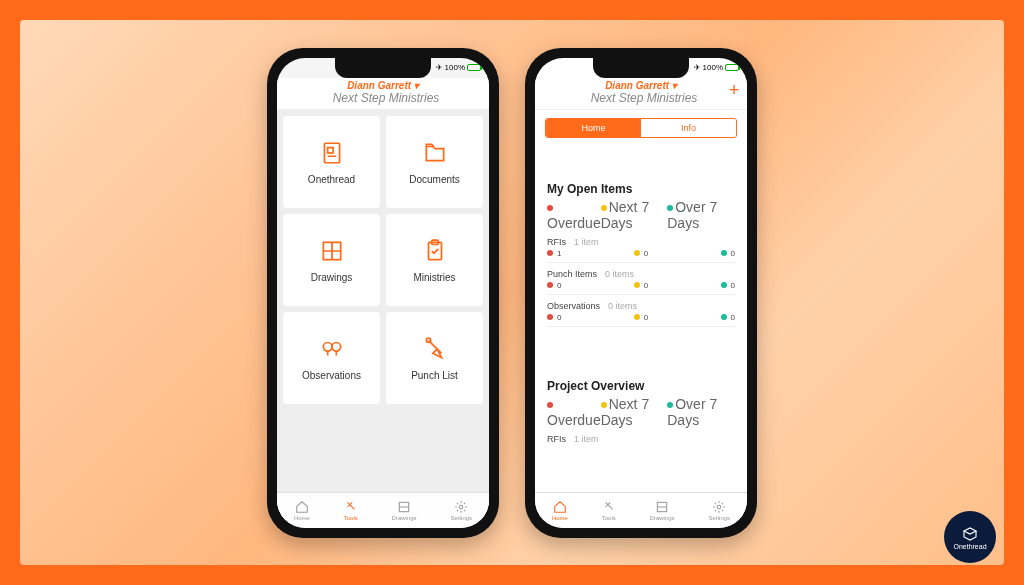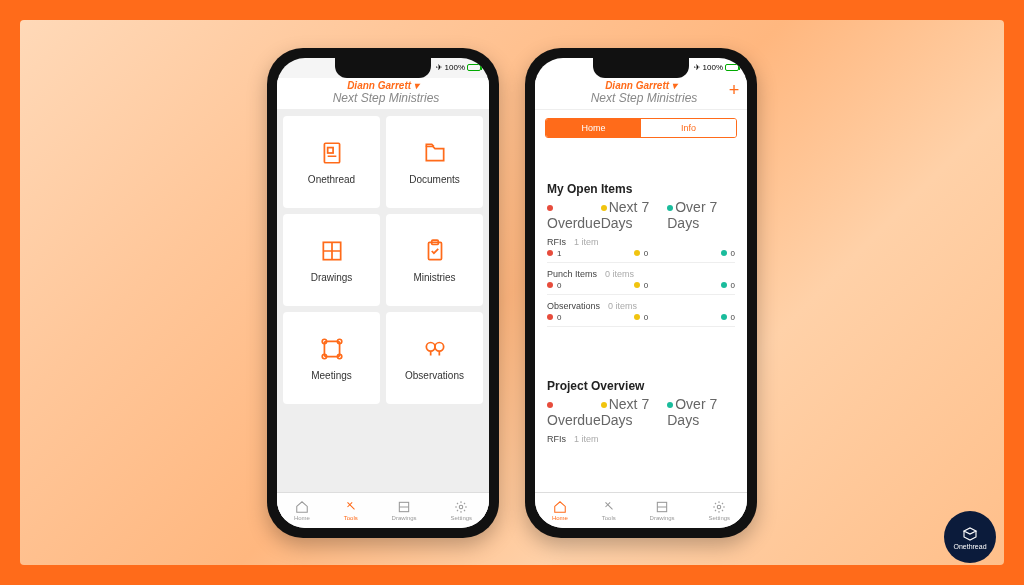"Meetings" div.tile { html: <div> <span> <svg> <rect></rect> <circle></circle> <circle></circle> <circle></circle> <circle></circle> </svg> </span> <span>Meetings</span> </div> -> none }
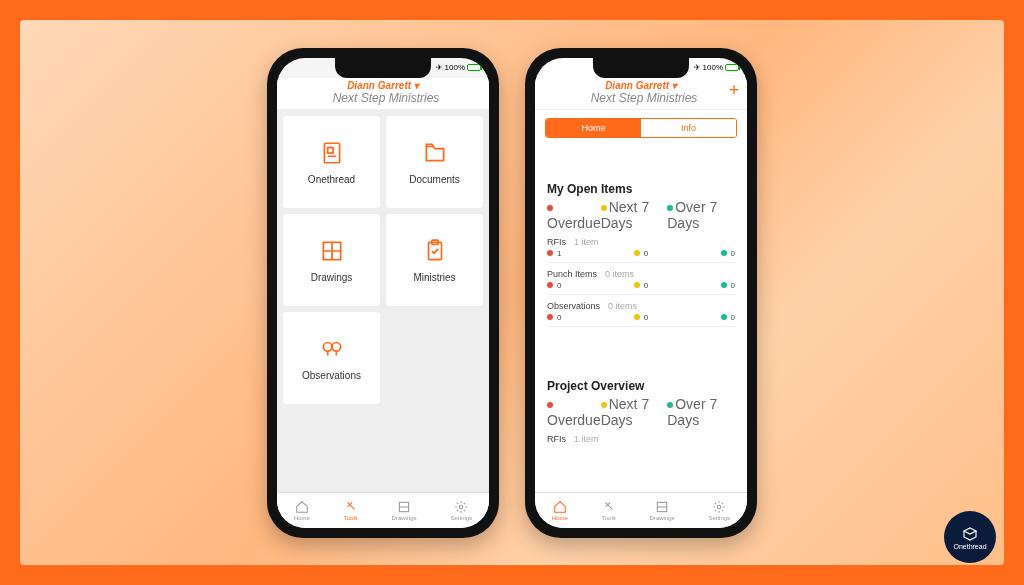"Punch List" div.tile { html: none -> <div> <span> <svg> <path></path> <circle></circle> <path></path> </svg> </span> <span>Punch List</span> </div> }
